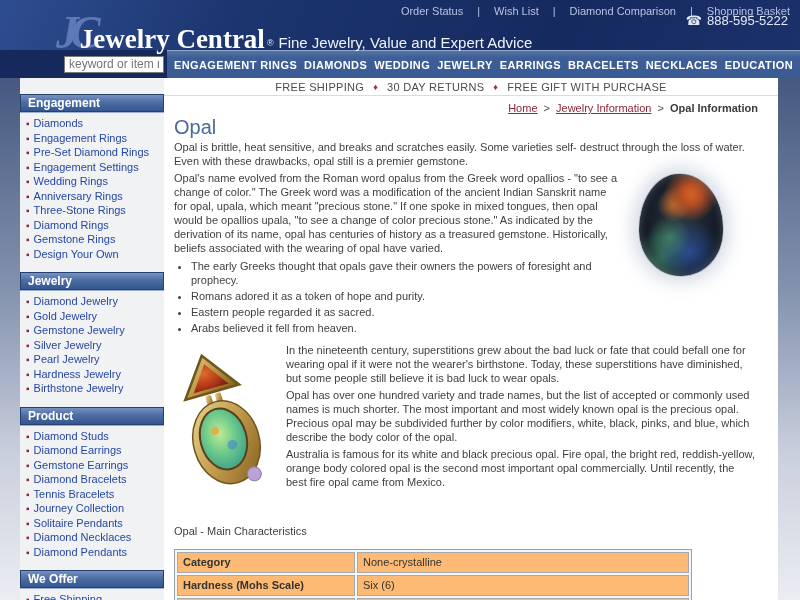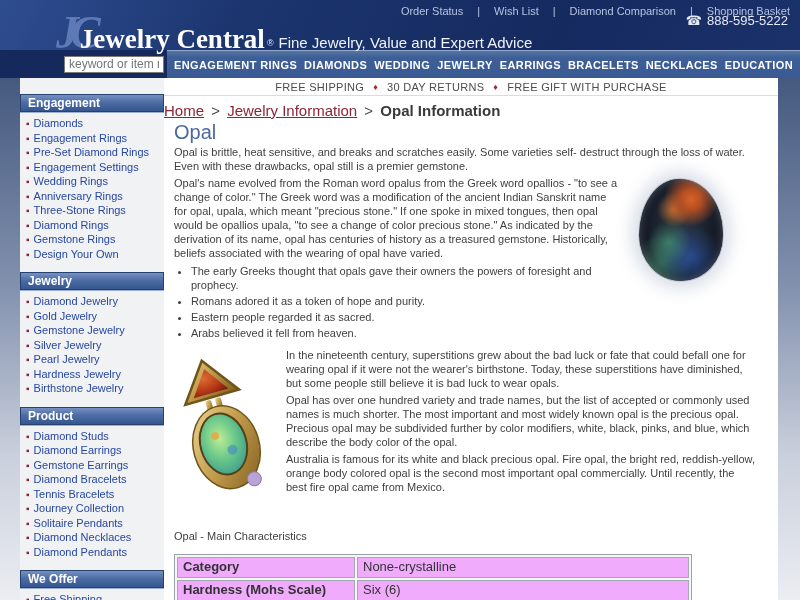"Home > Jewelry Information >" .breadcrumb { font-size: 15px -> 11px; text-align: none -> right }
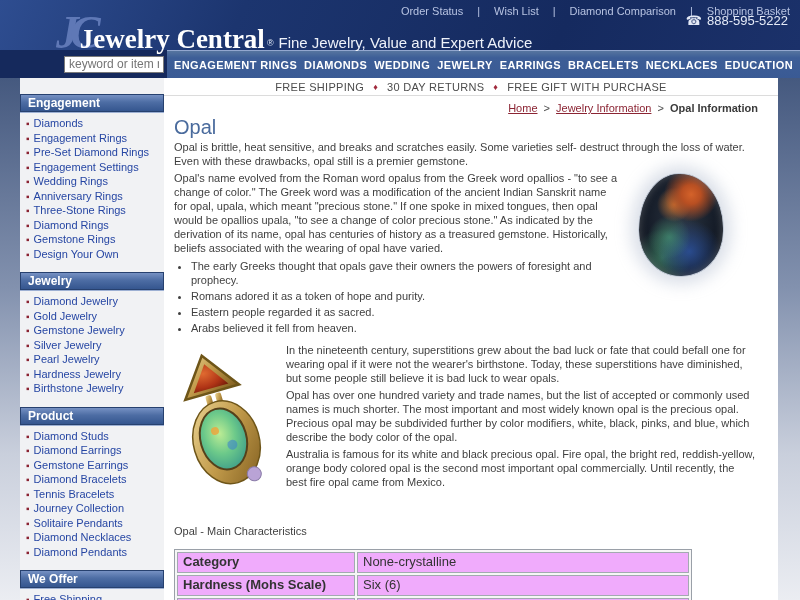"Category" .chars td { background: #f0abfc -> #fdba74; font-size: 13px -> 11px }
